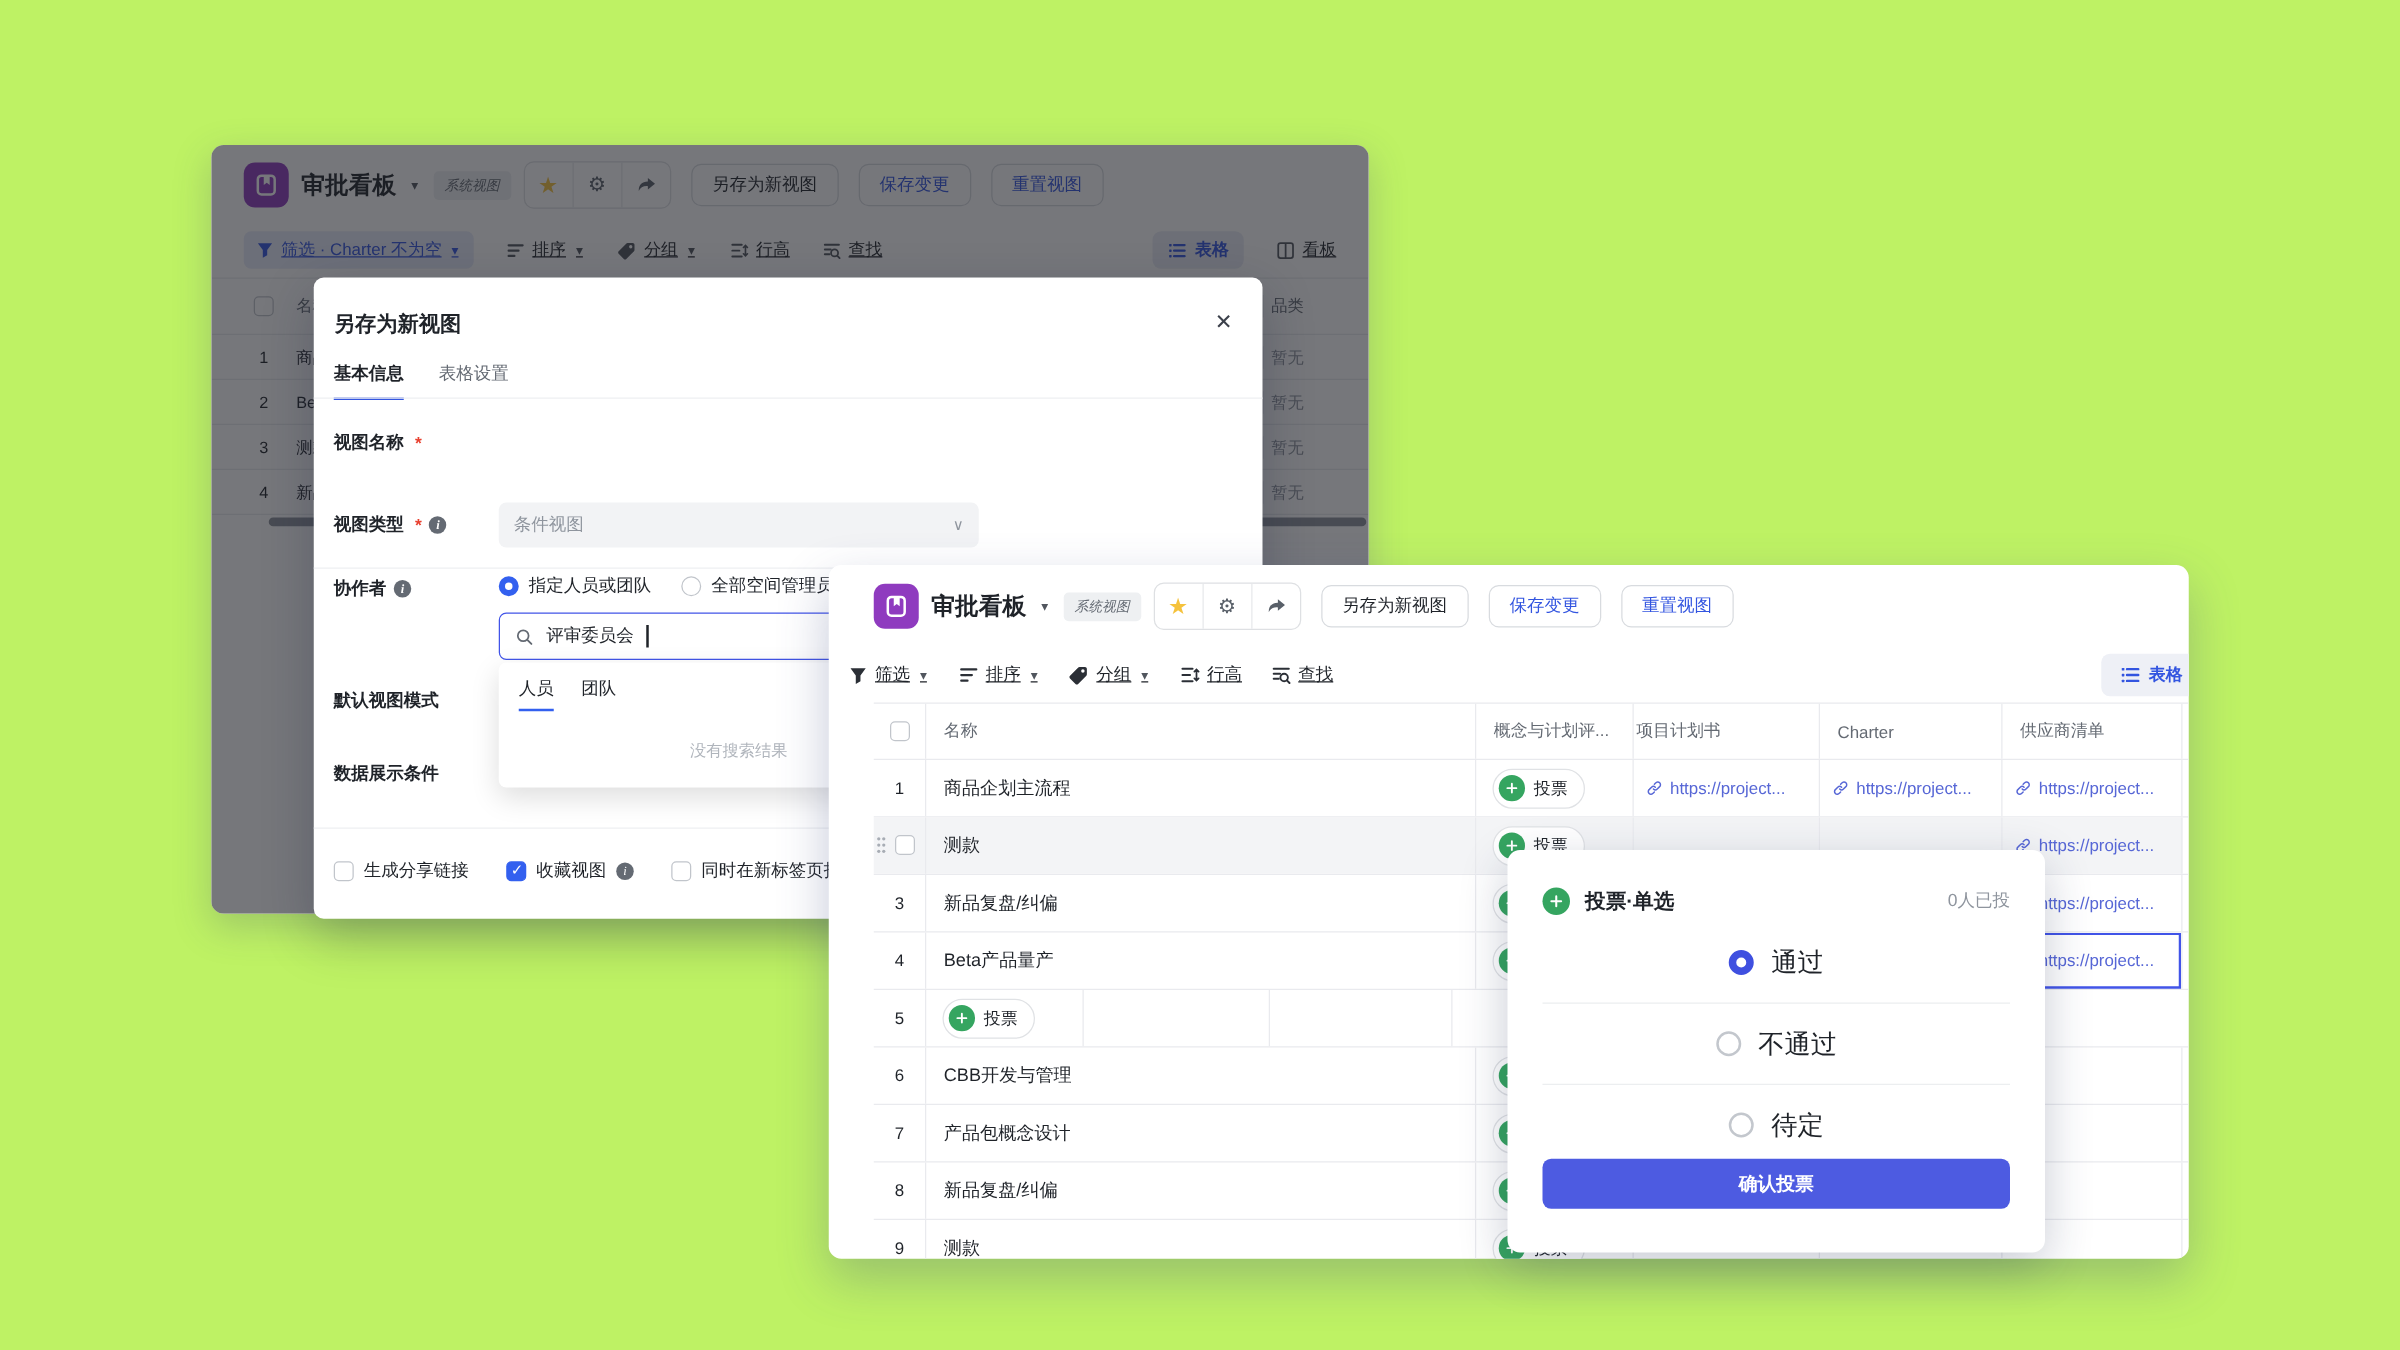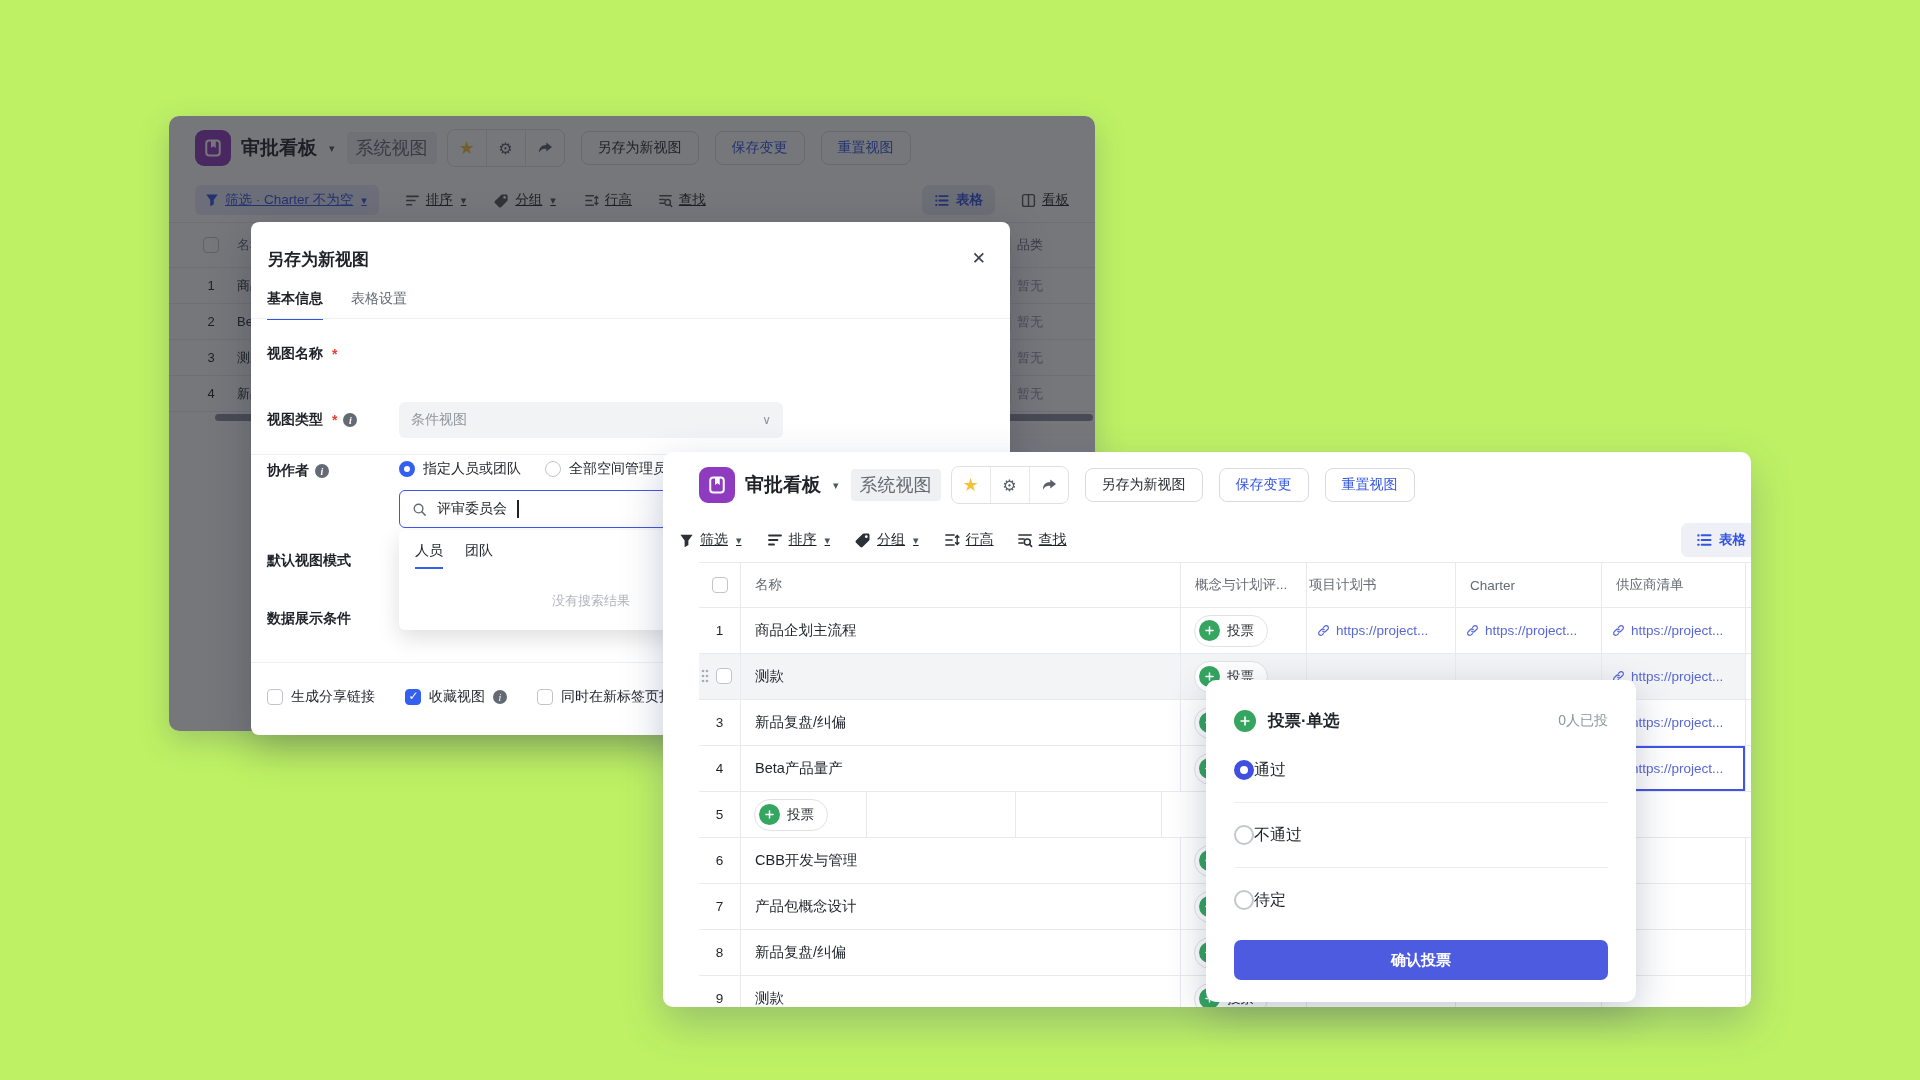"系统视图" .badge { font-size: 18px -> 11px; font-style: none -> italic }
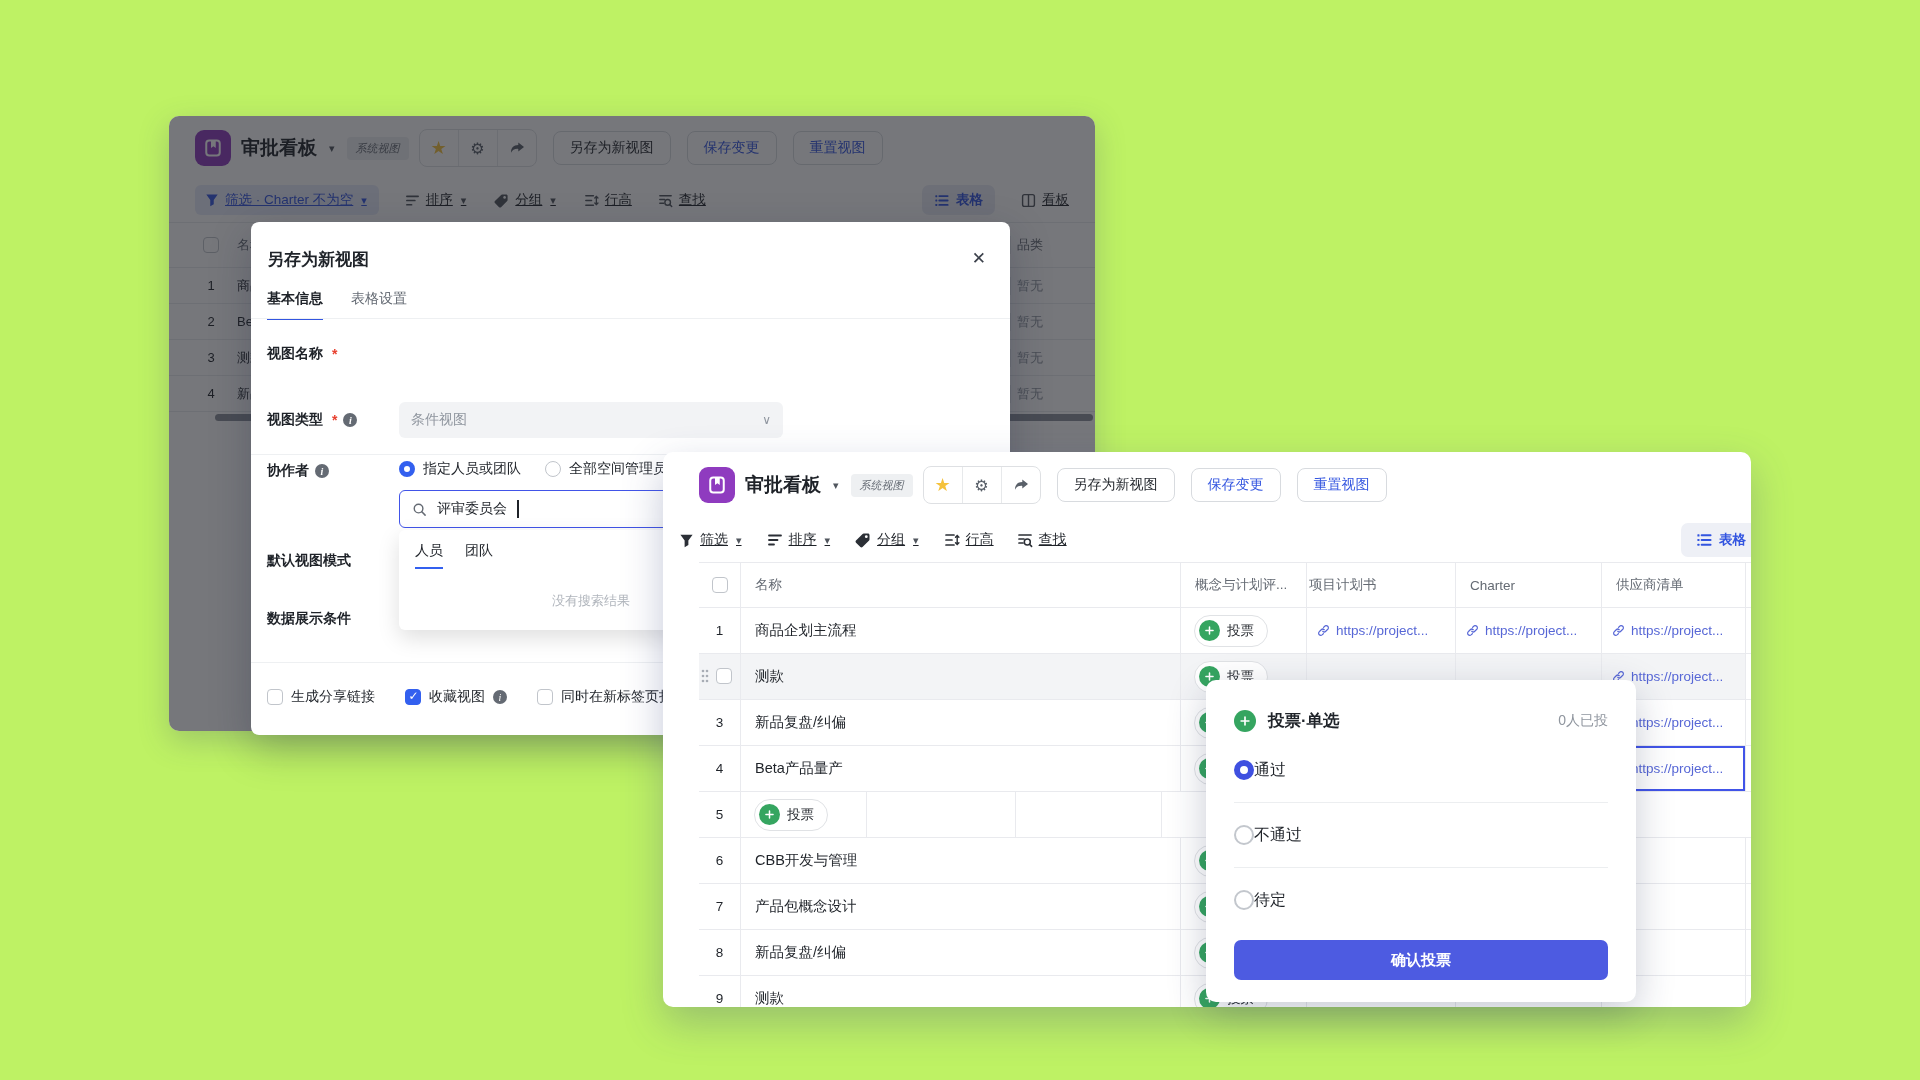"通过" .opt { font-size: 16px -> 21px; gap: none -> 14px; justify-content: none -> center }
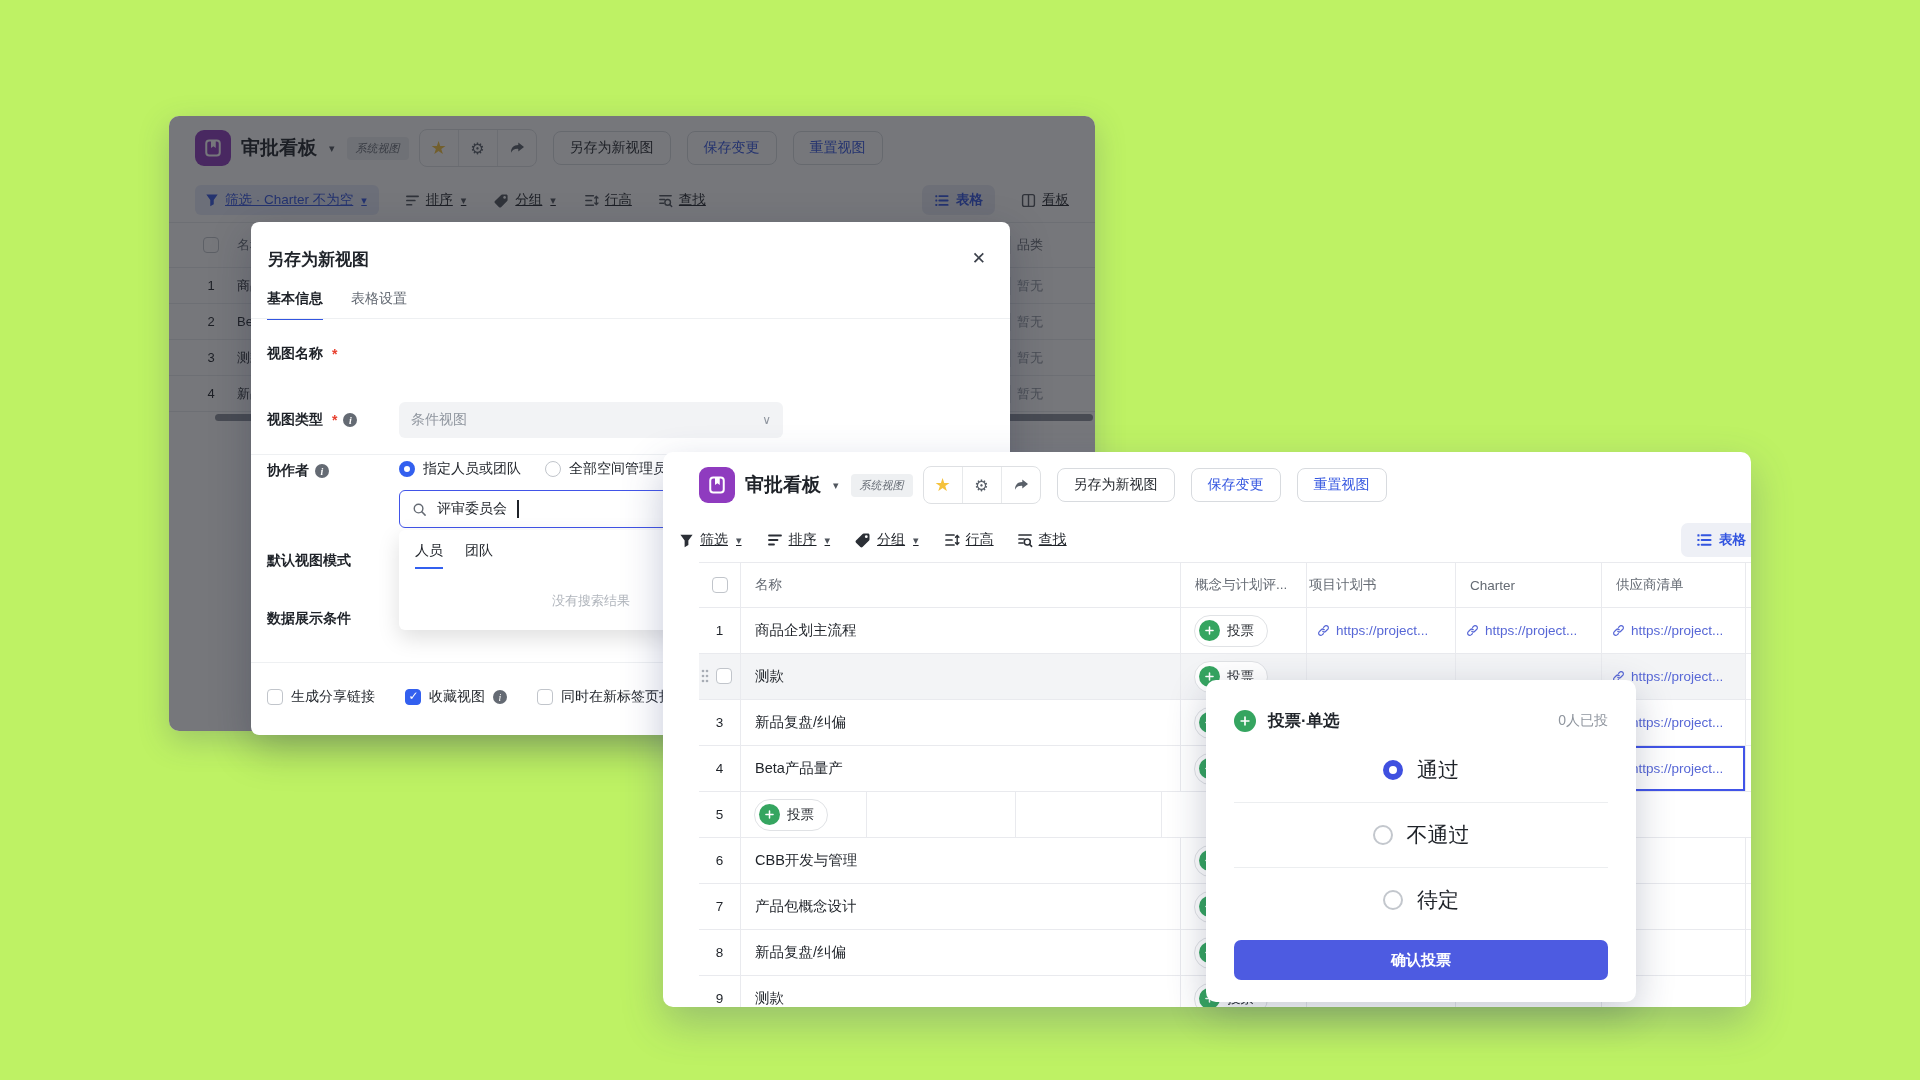"确认投票" .v-confirm { bottom: 22px -> 35px }
